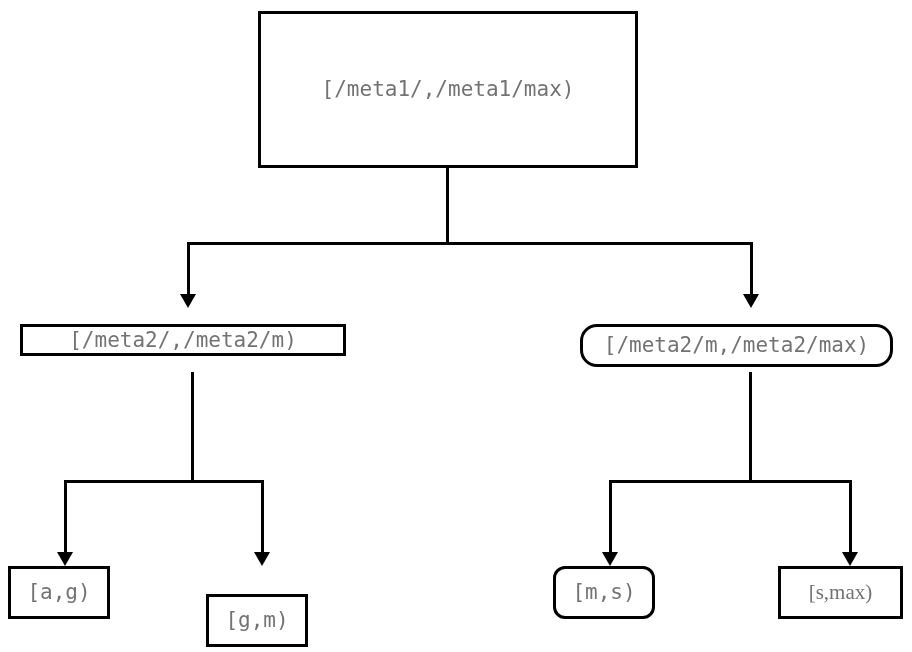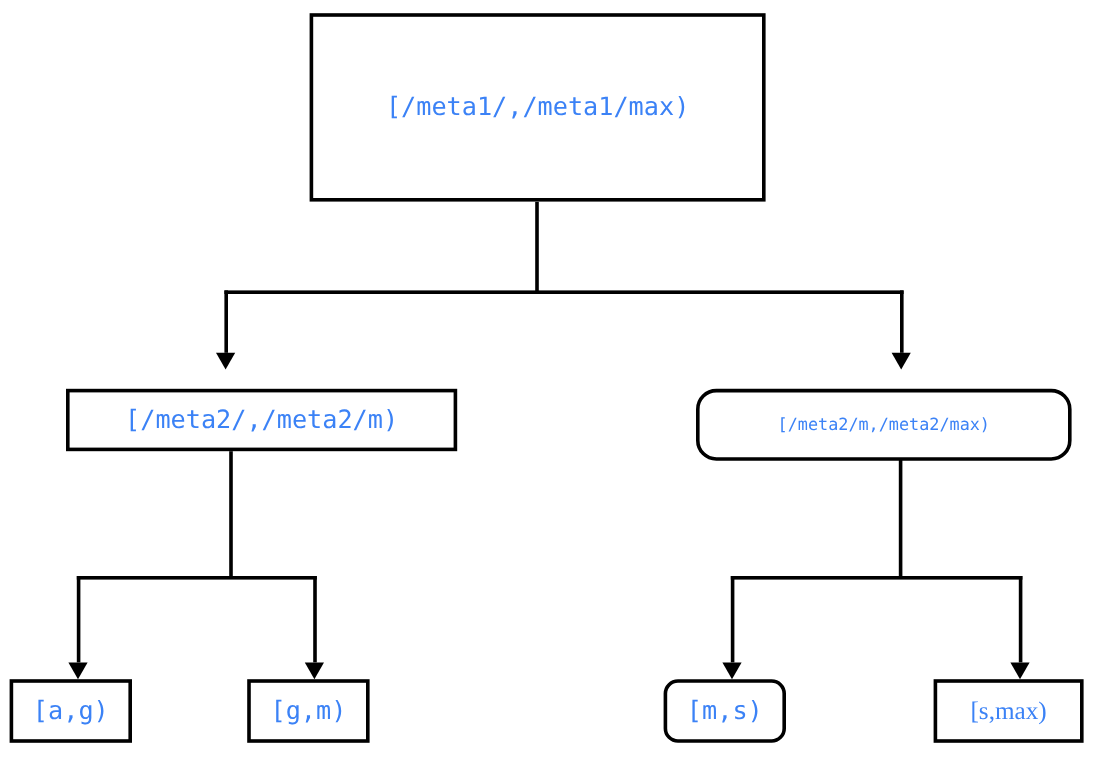"[/meta1/,/meta1/max)" .node-label { color: #3b82f6 -> #737373 }
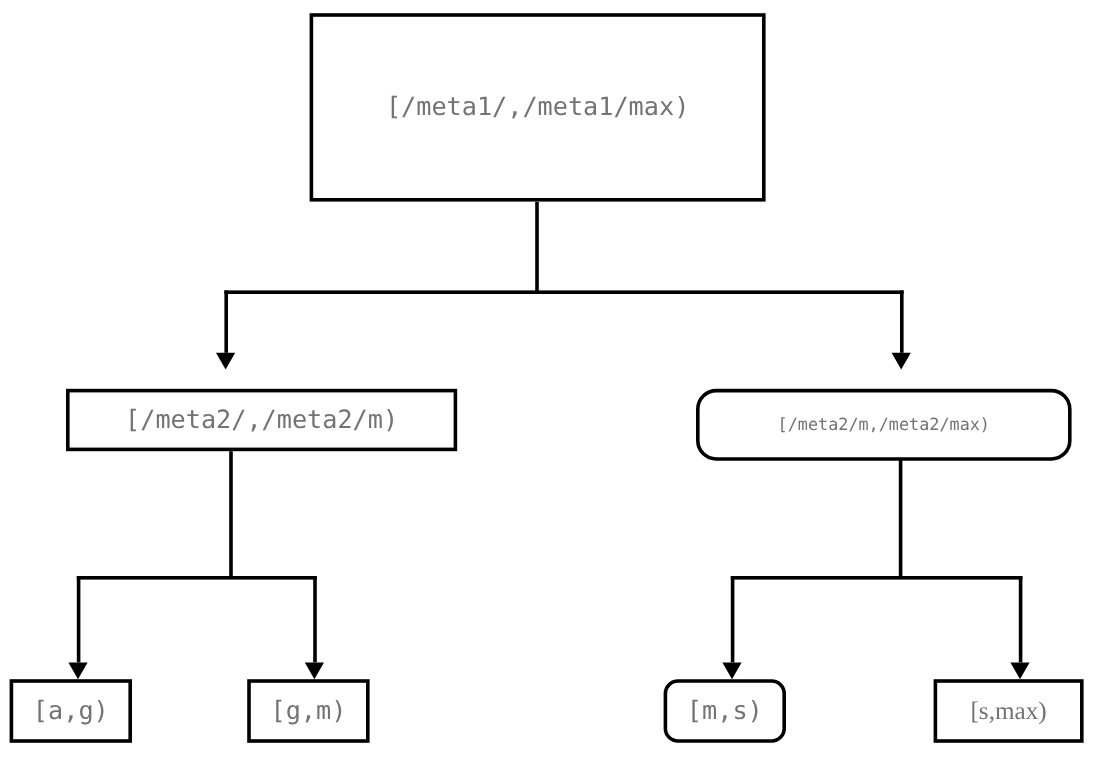"[/meta2/,/meta2/m)" .node.mid-left { height: 52px -> 32px; margin-left: 35px -> none }
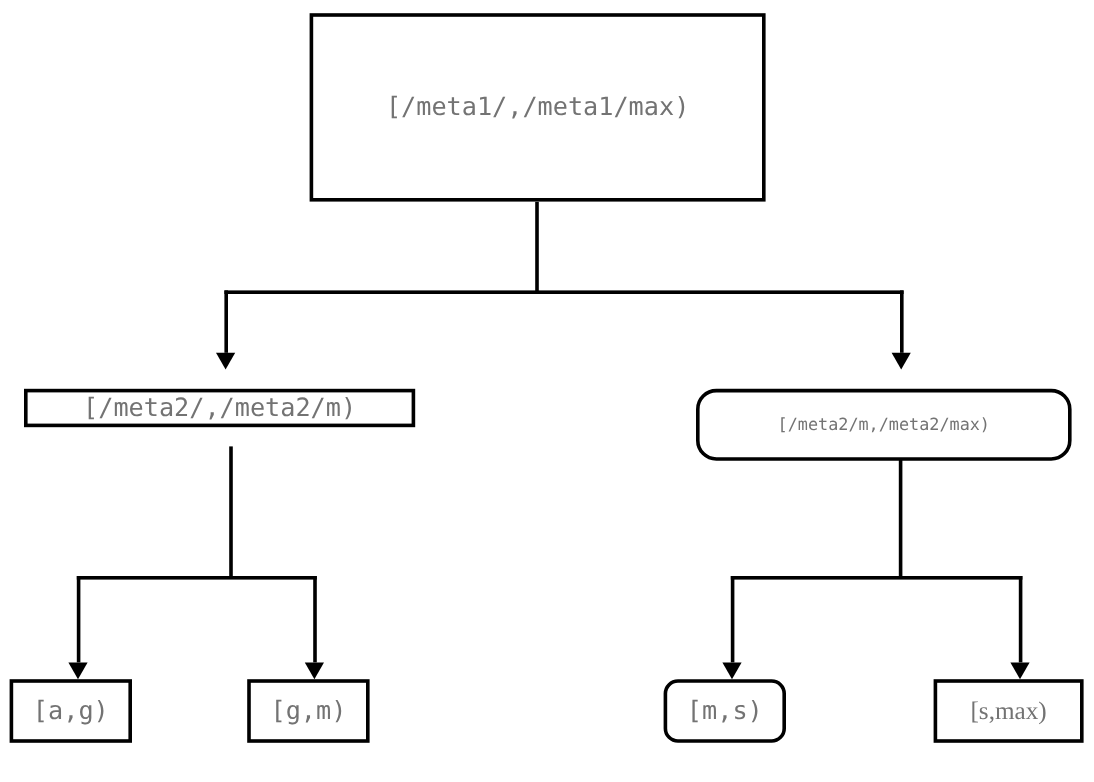"[/meta2/m,/meta2/max)" .node.mid-right { font-size: 14px -> 21px; height: 60px -> 43px }
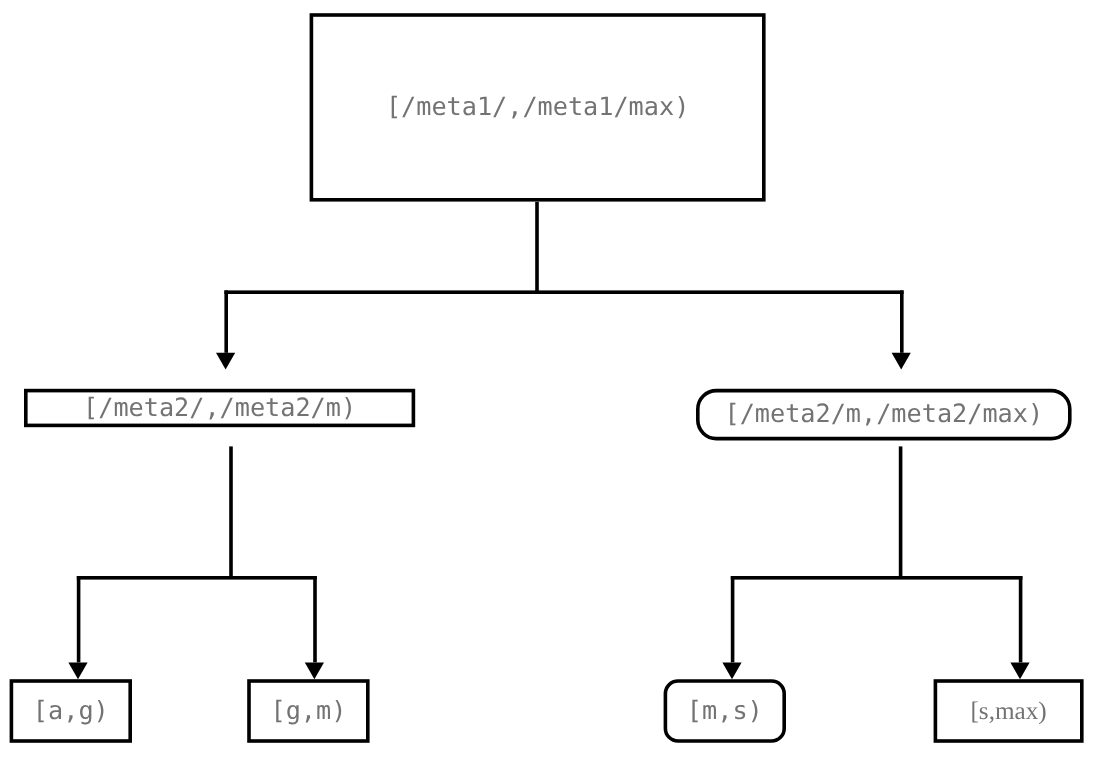"[g,m)" .node.leaf-2 { margin-top: none -> 28px }
